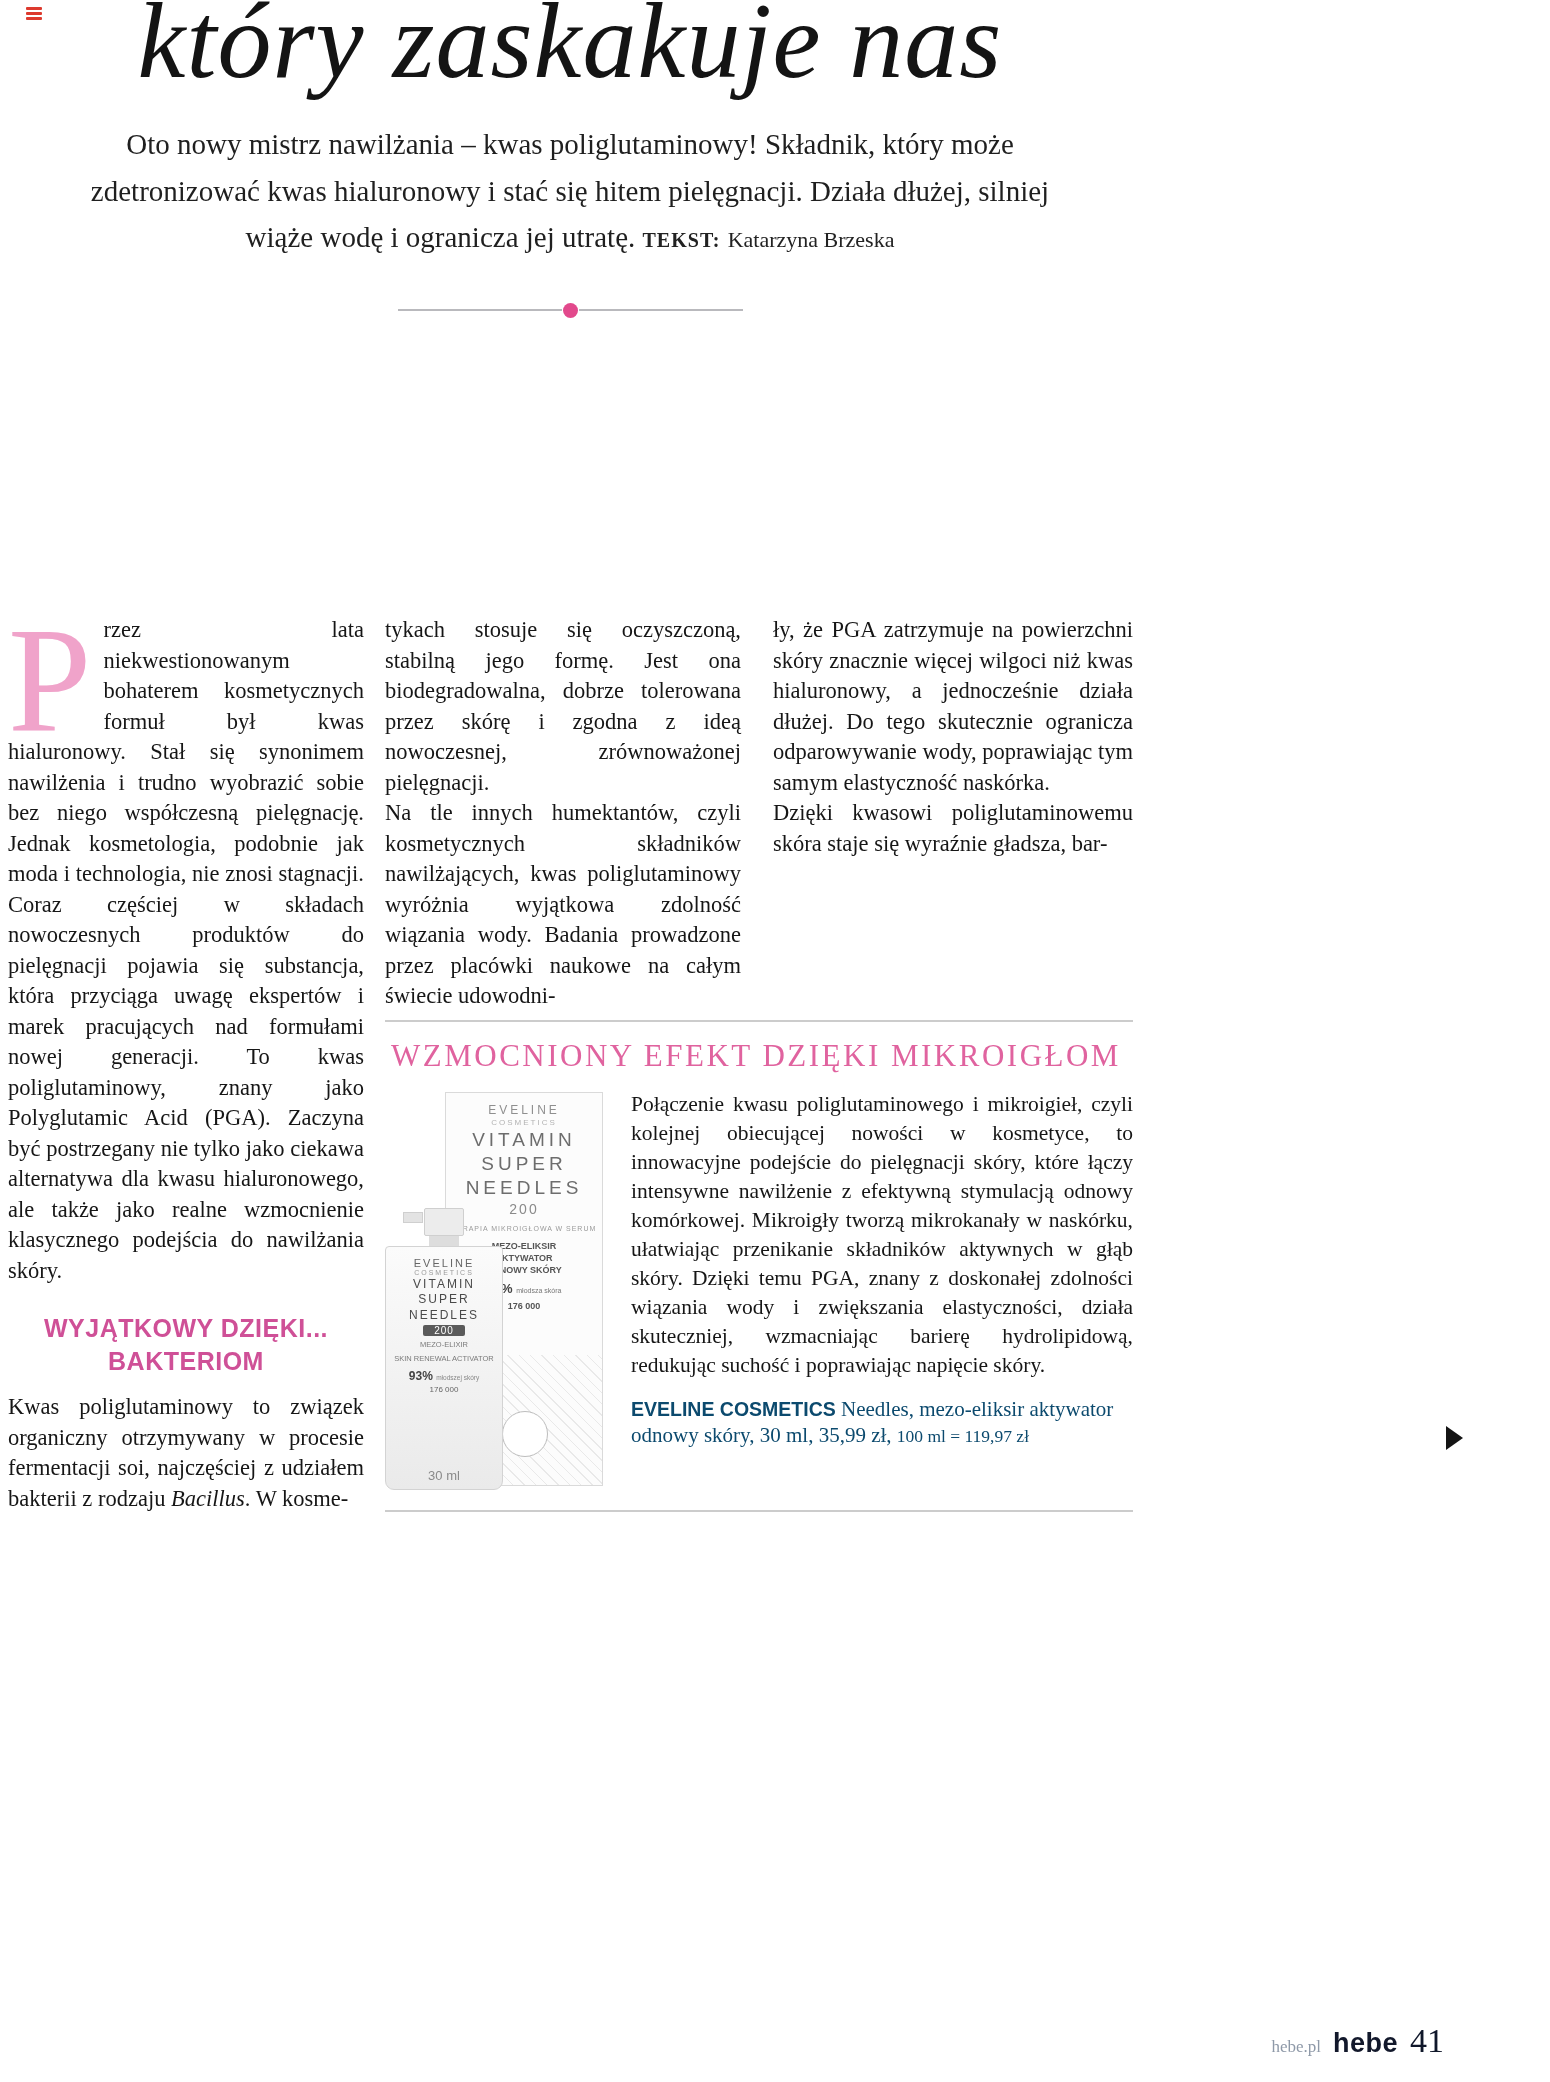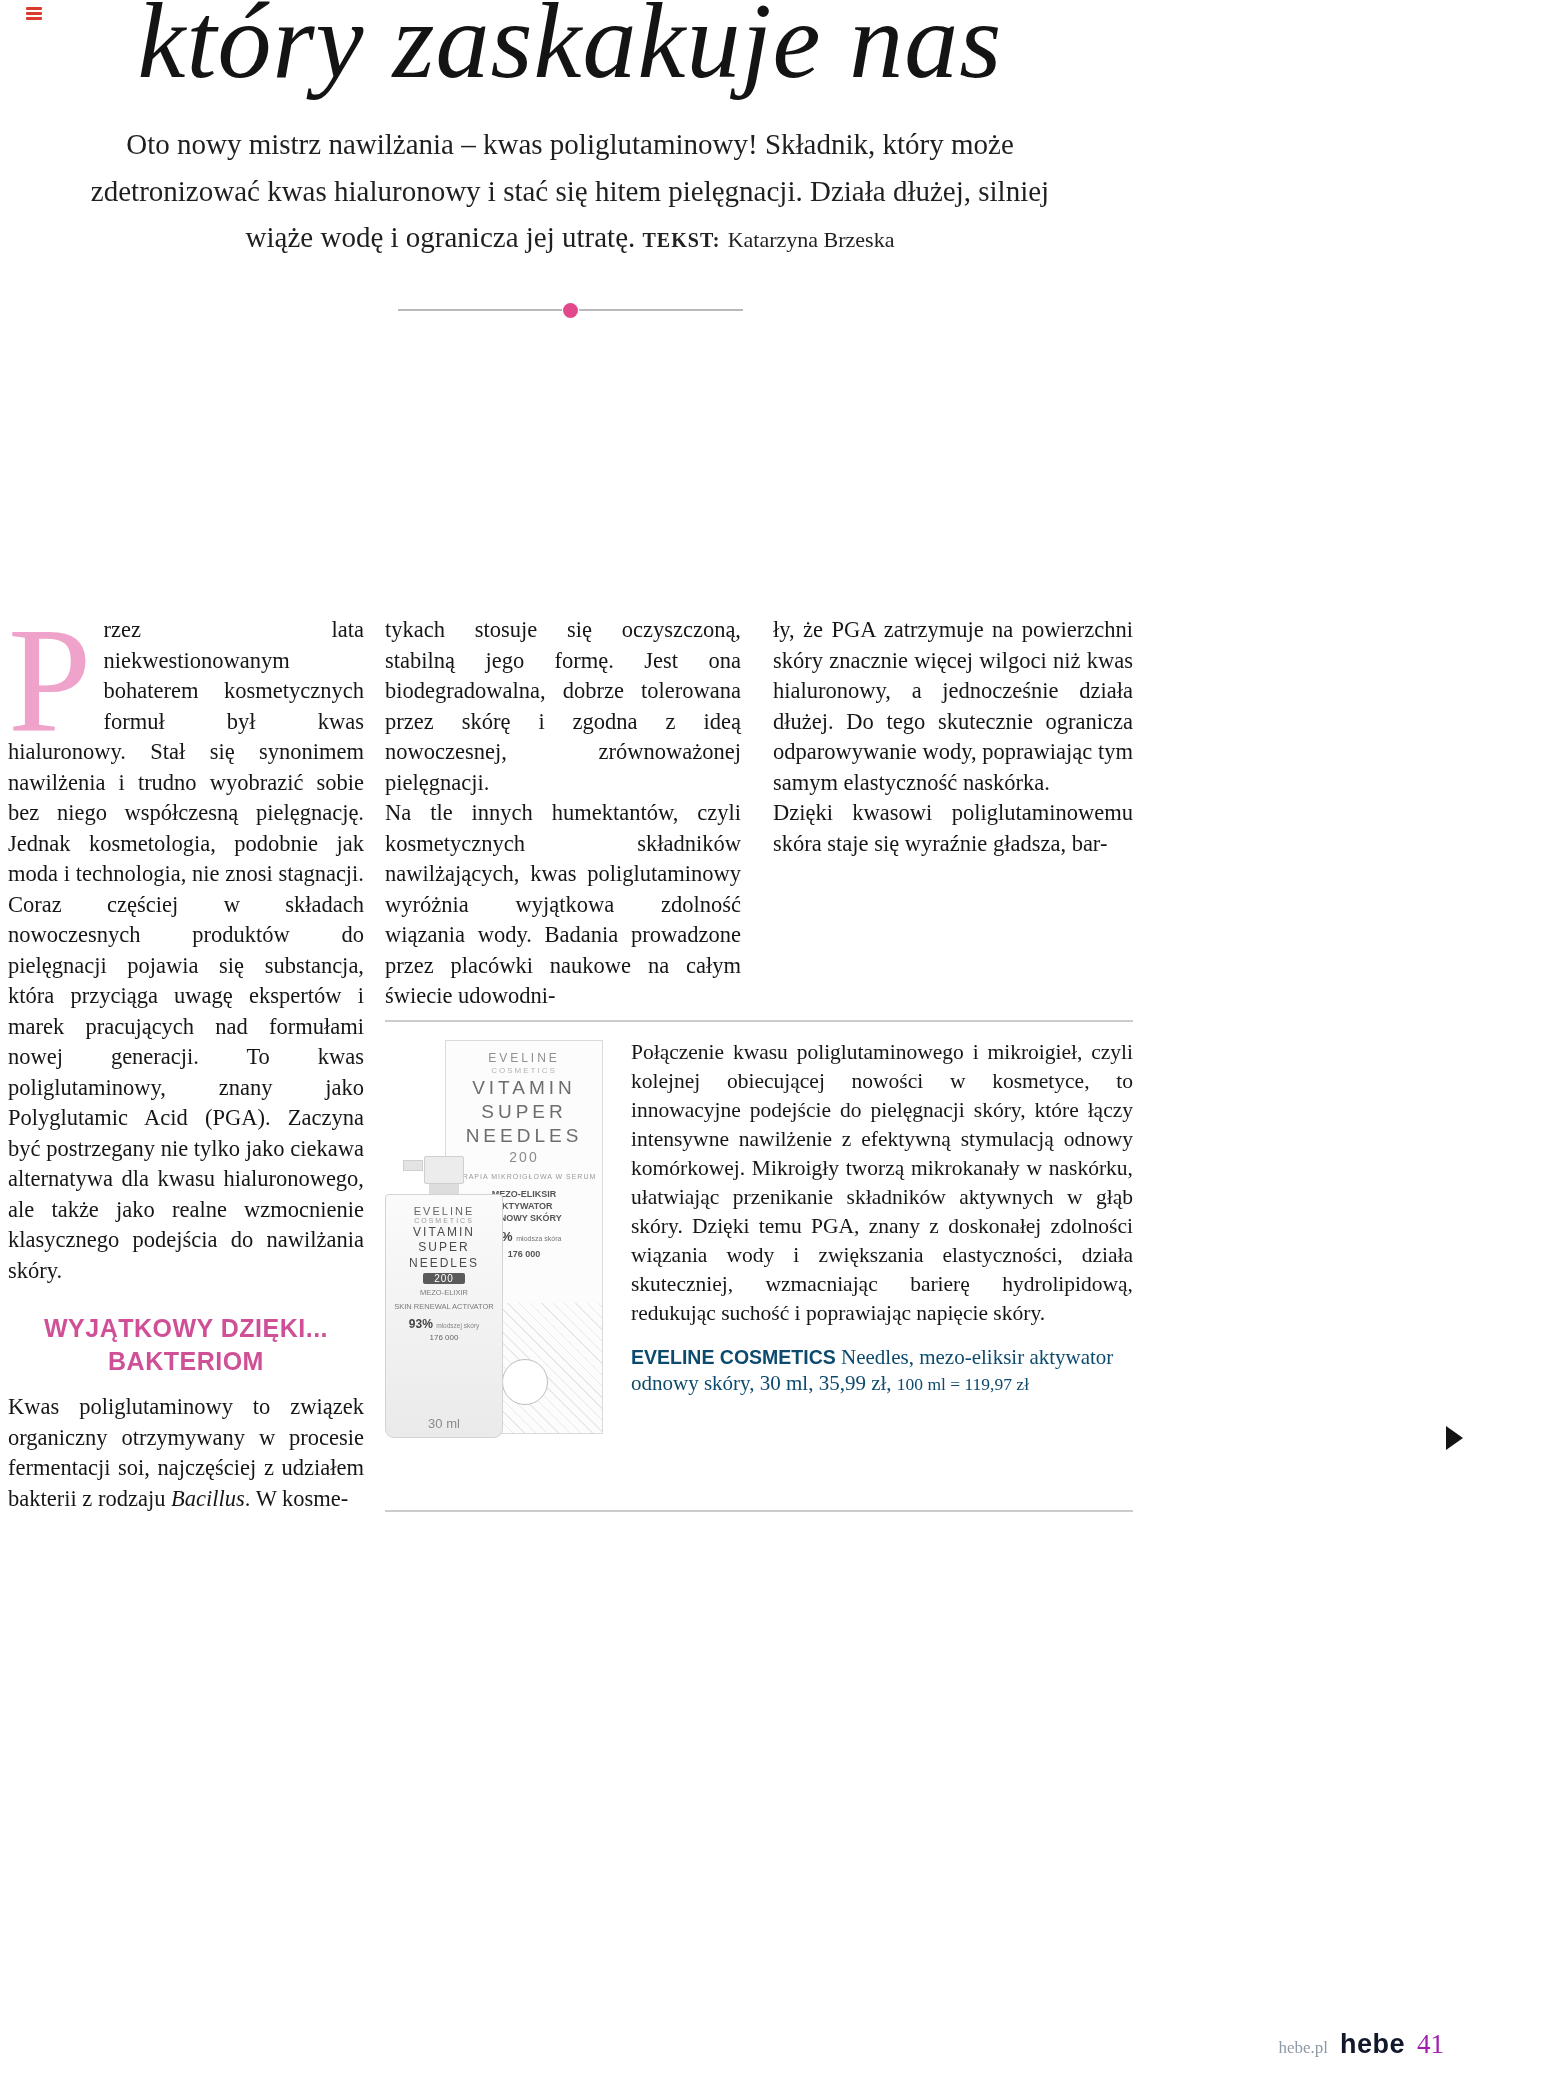"WZMOCNIONY EFEKT DZIĘKI MIKROIGŁOM" h3.feature-heading { html: none -> <h3>WZMOCNIONY EFEKT DZIĘKI MIKROIGŁOM</h3> }
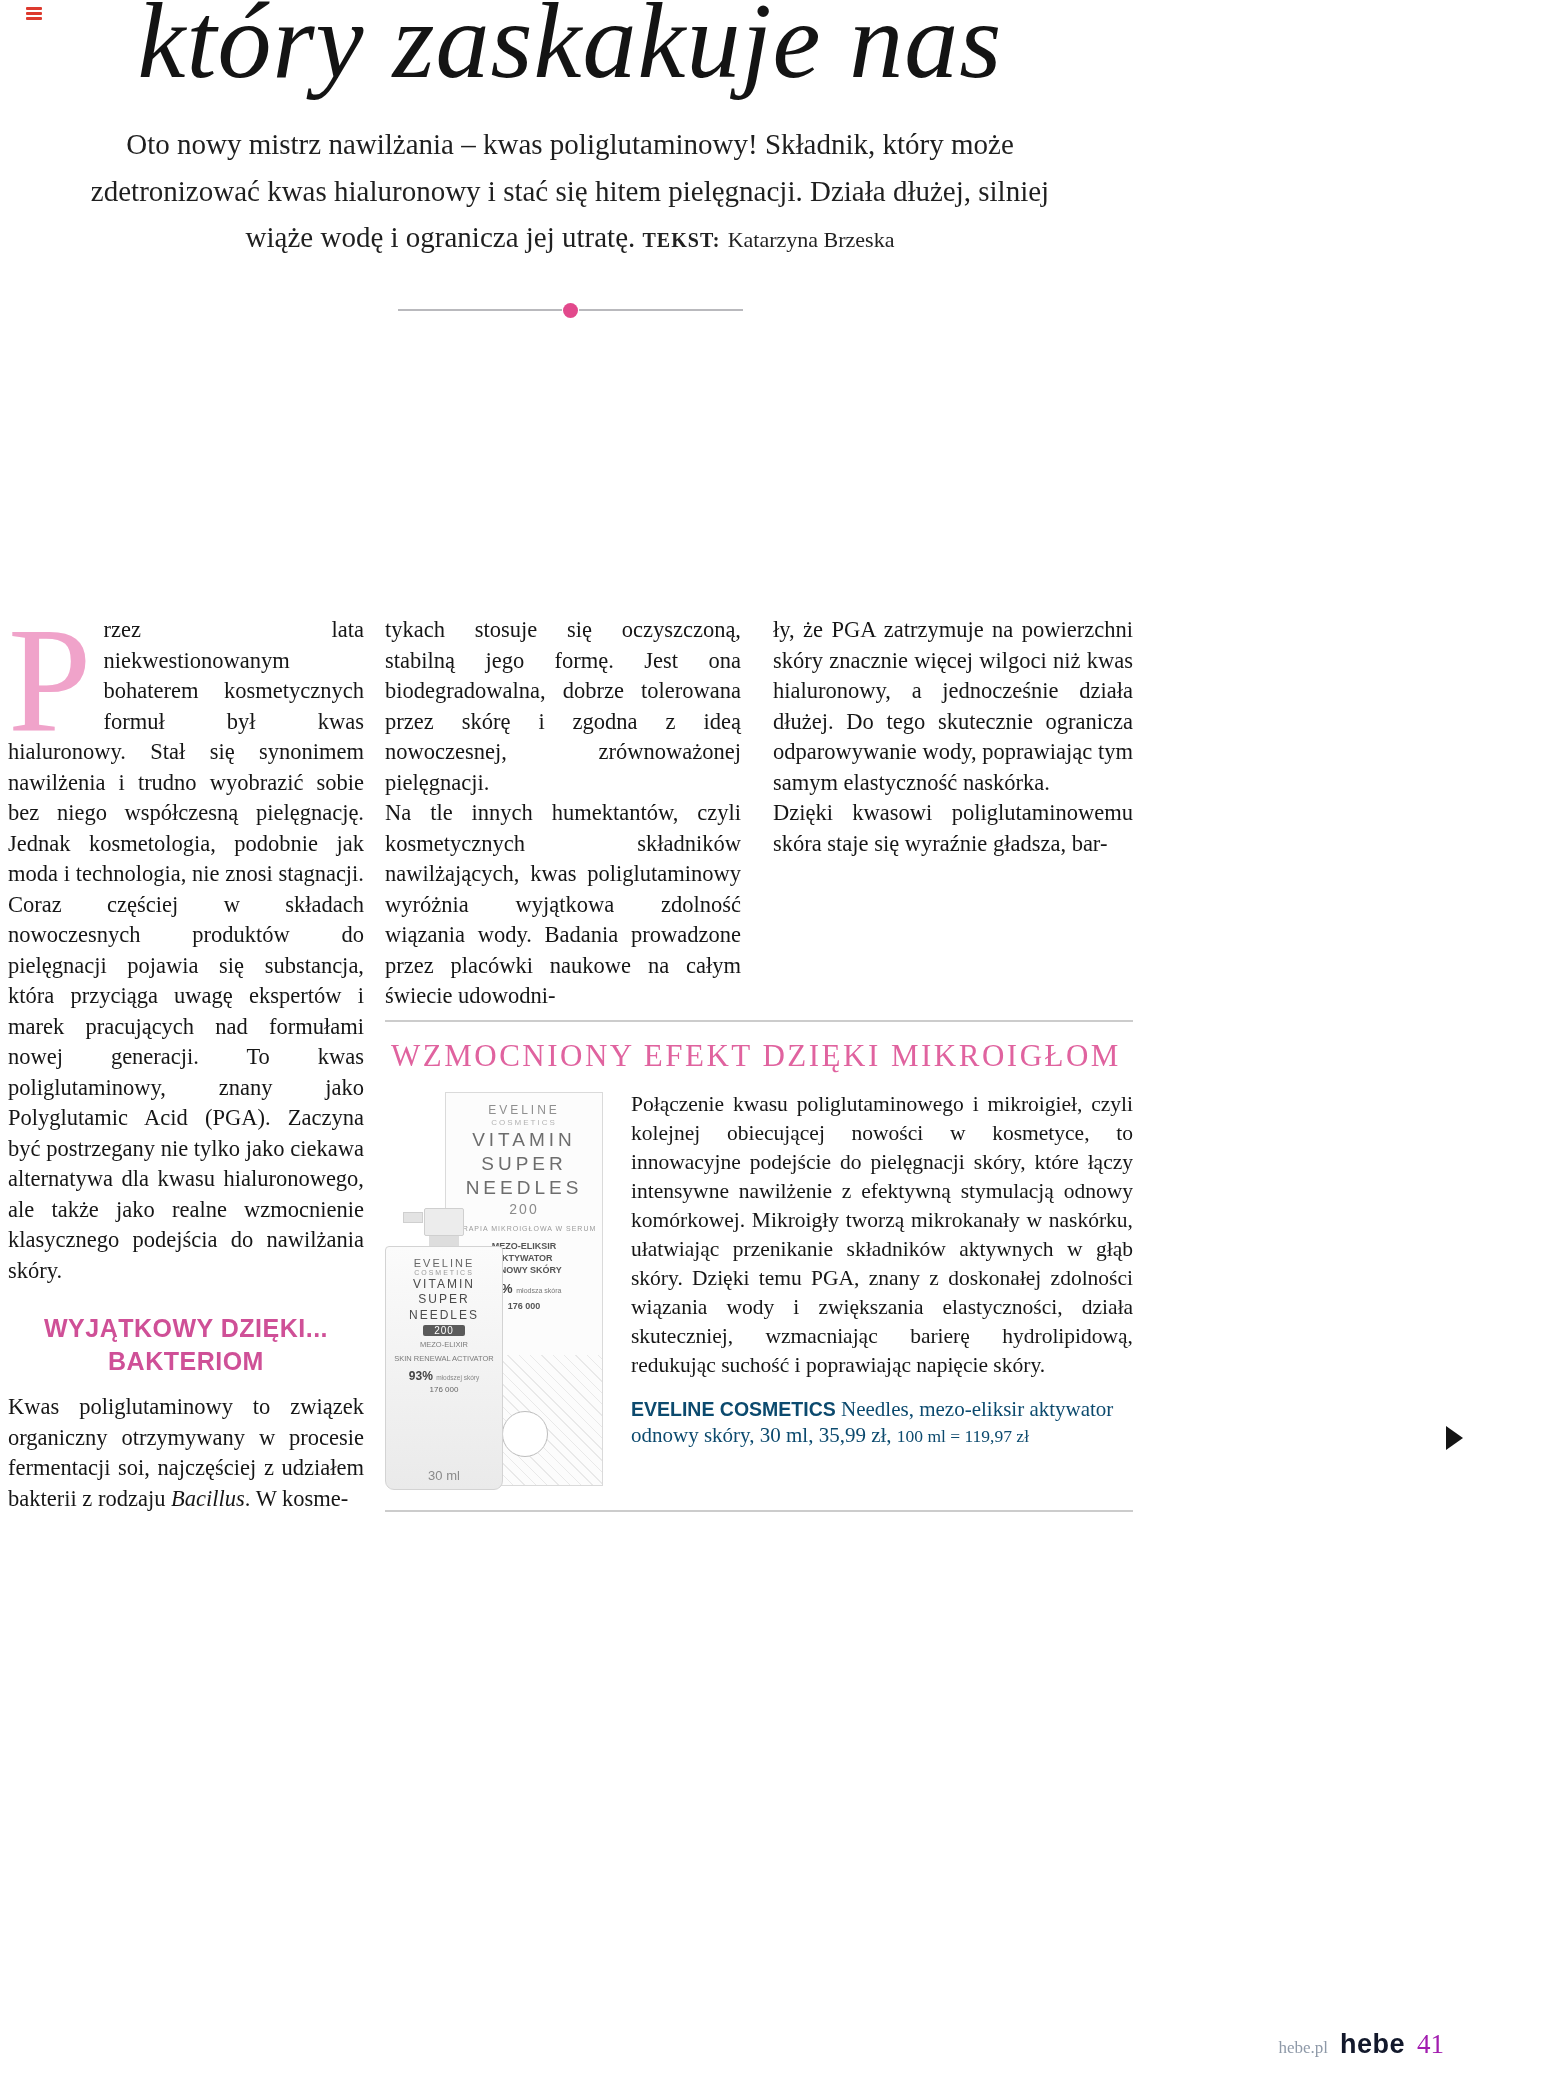"41" .footer-page { color: #a21caf -> #0f172a; font-size: 27px -> 34px }
